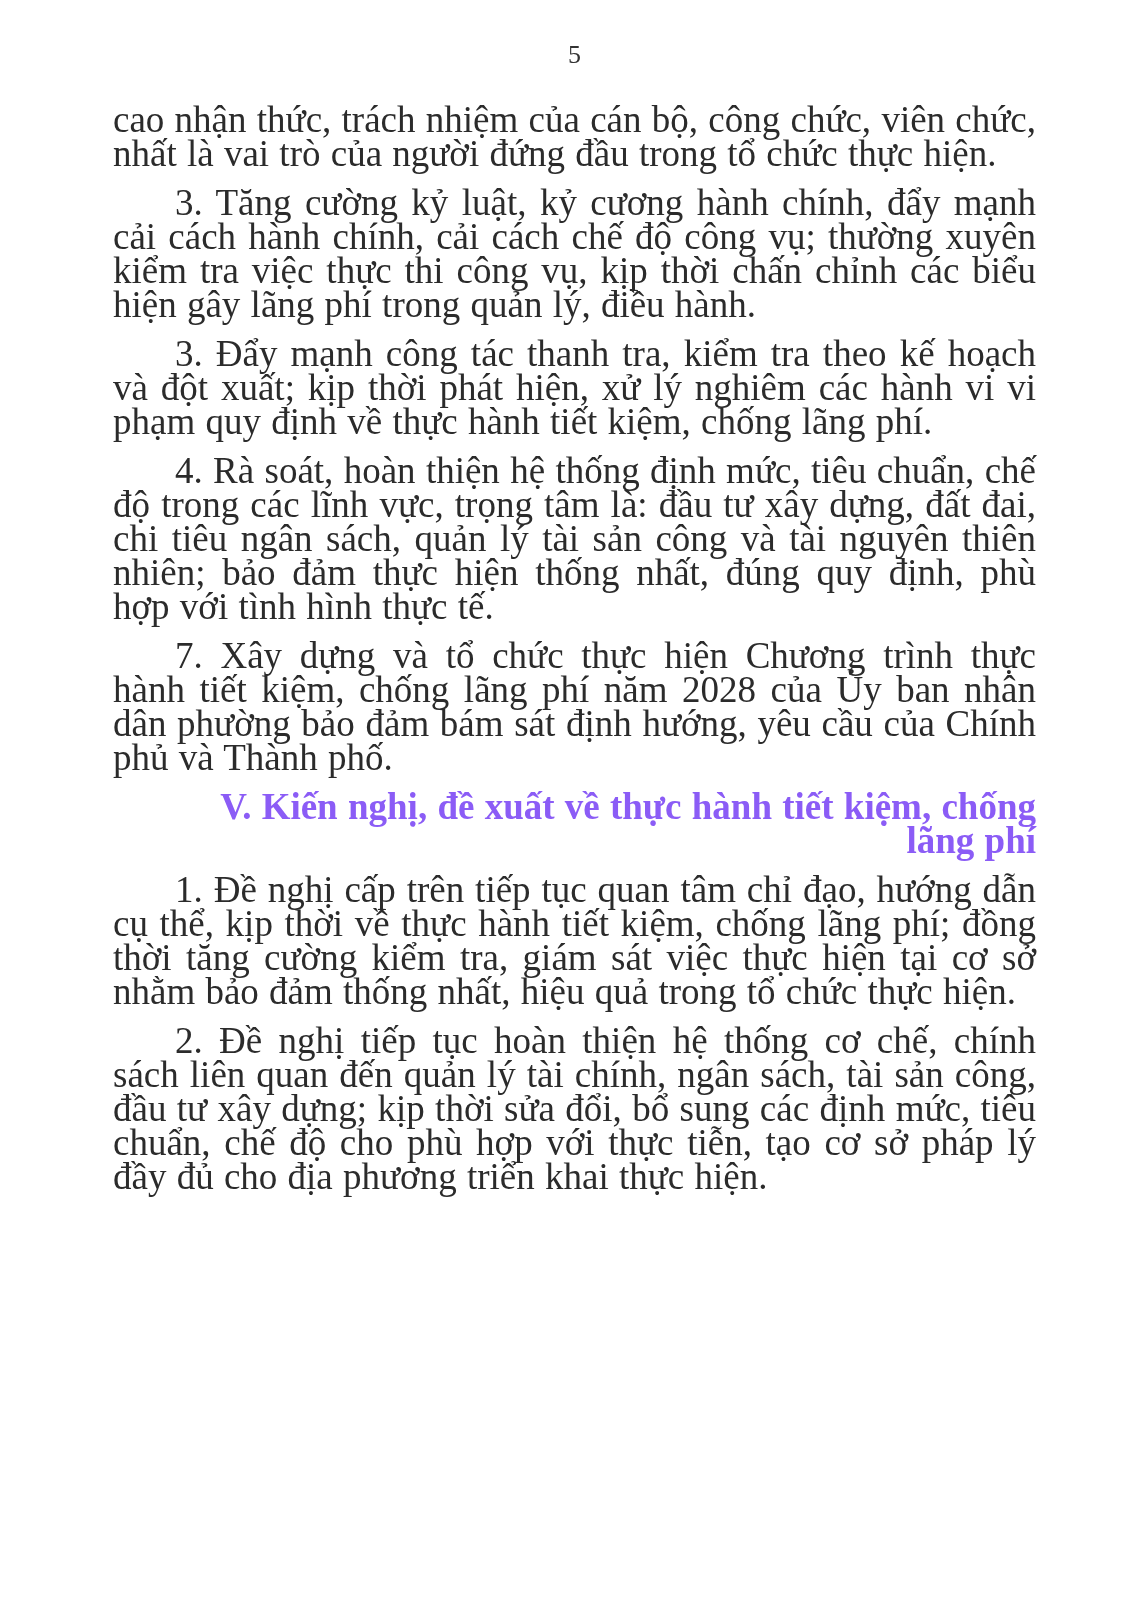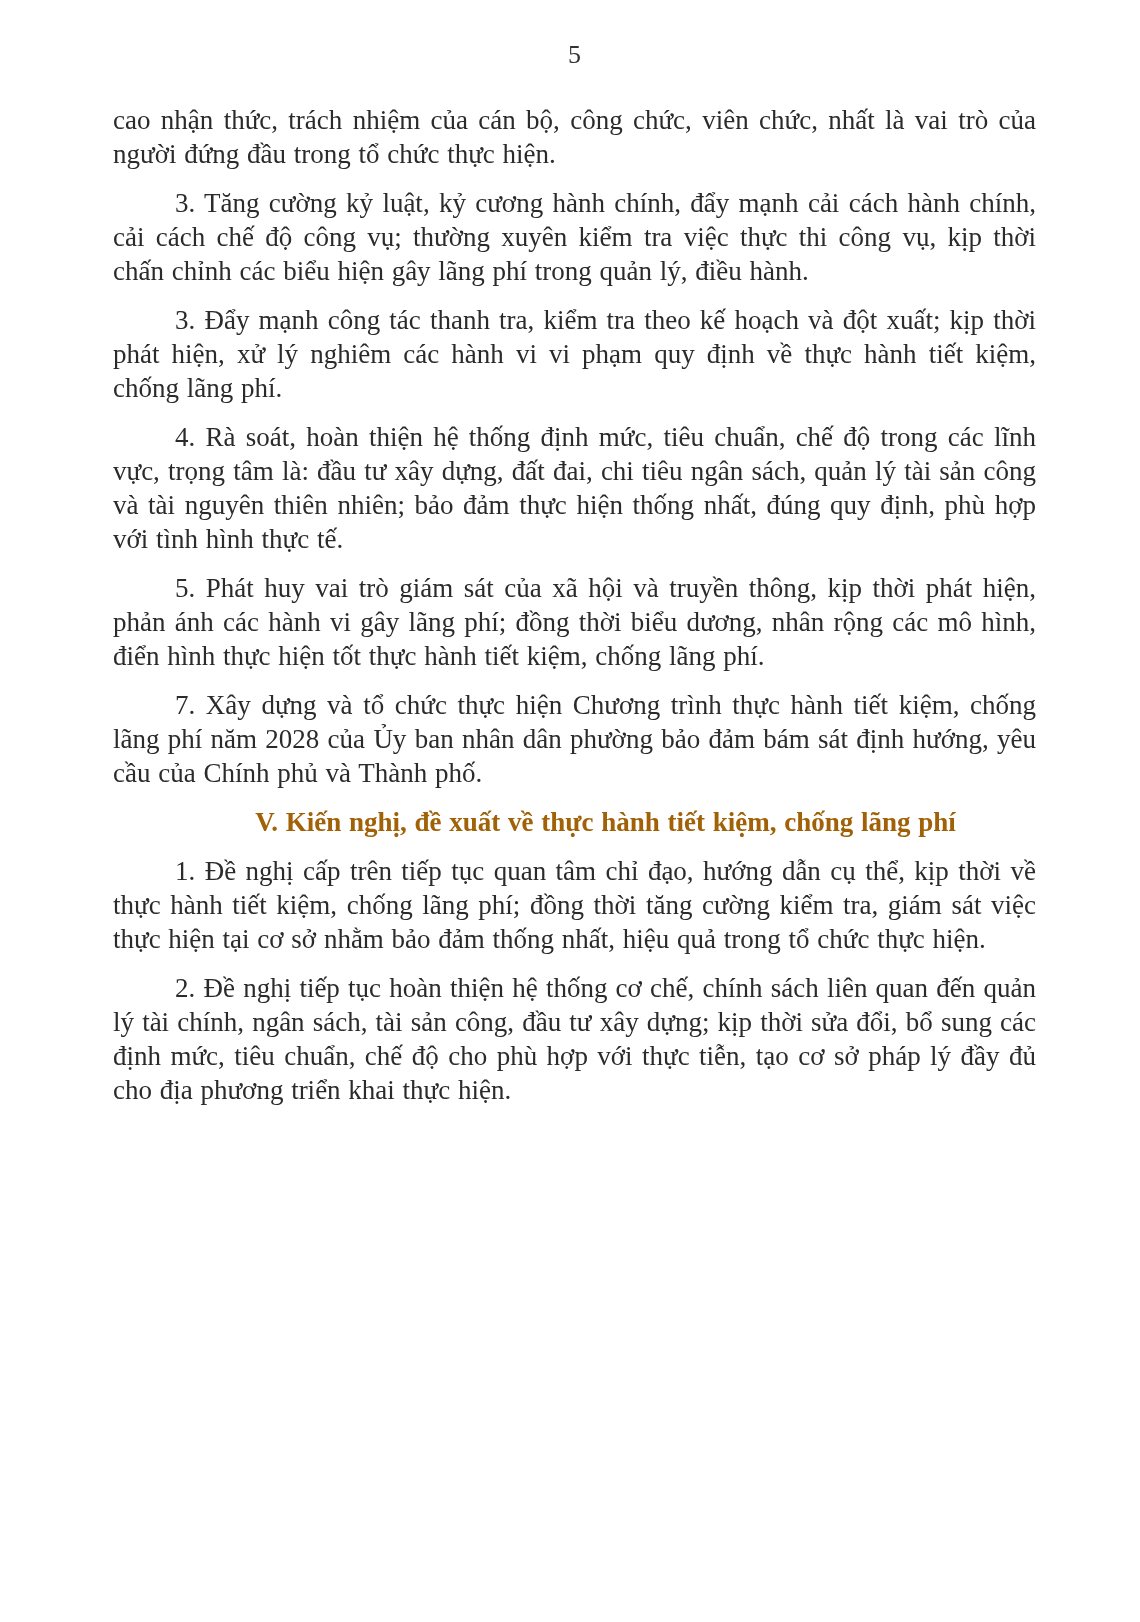"cao nhận thức, trách nhiệm" .para { font-size: 27px -> 37px }
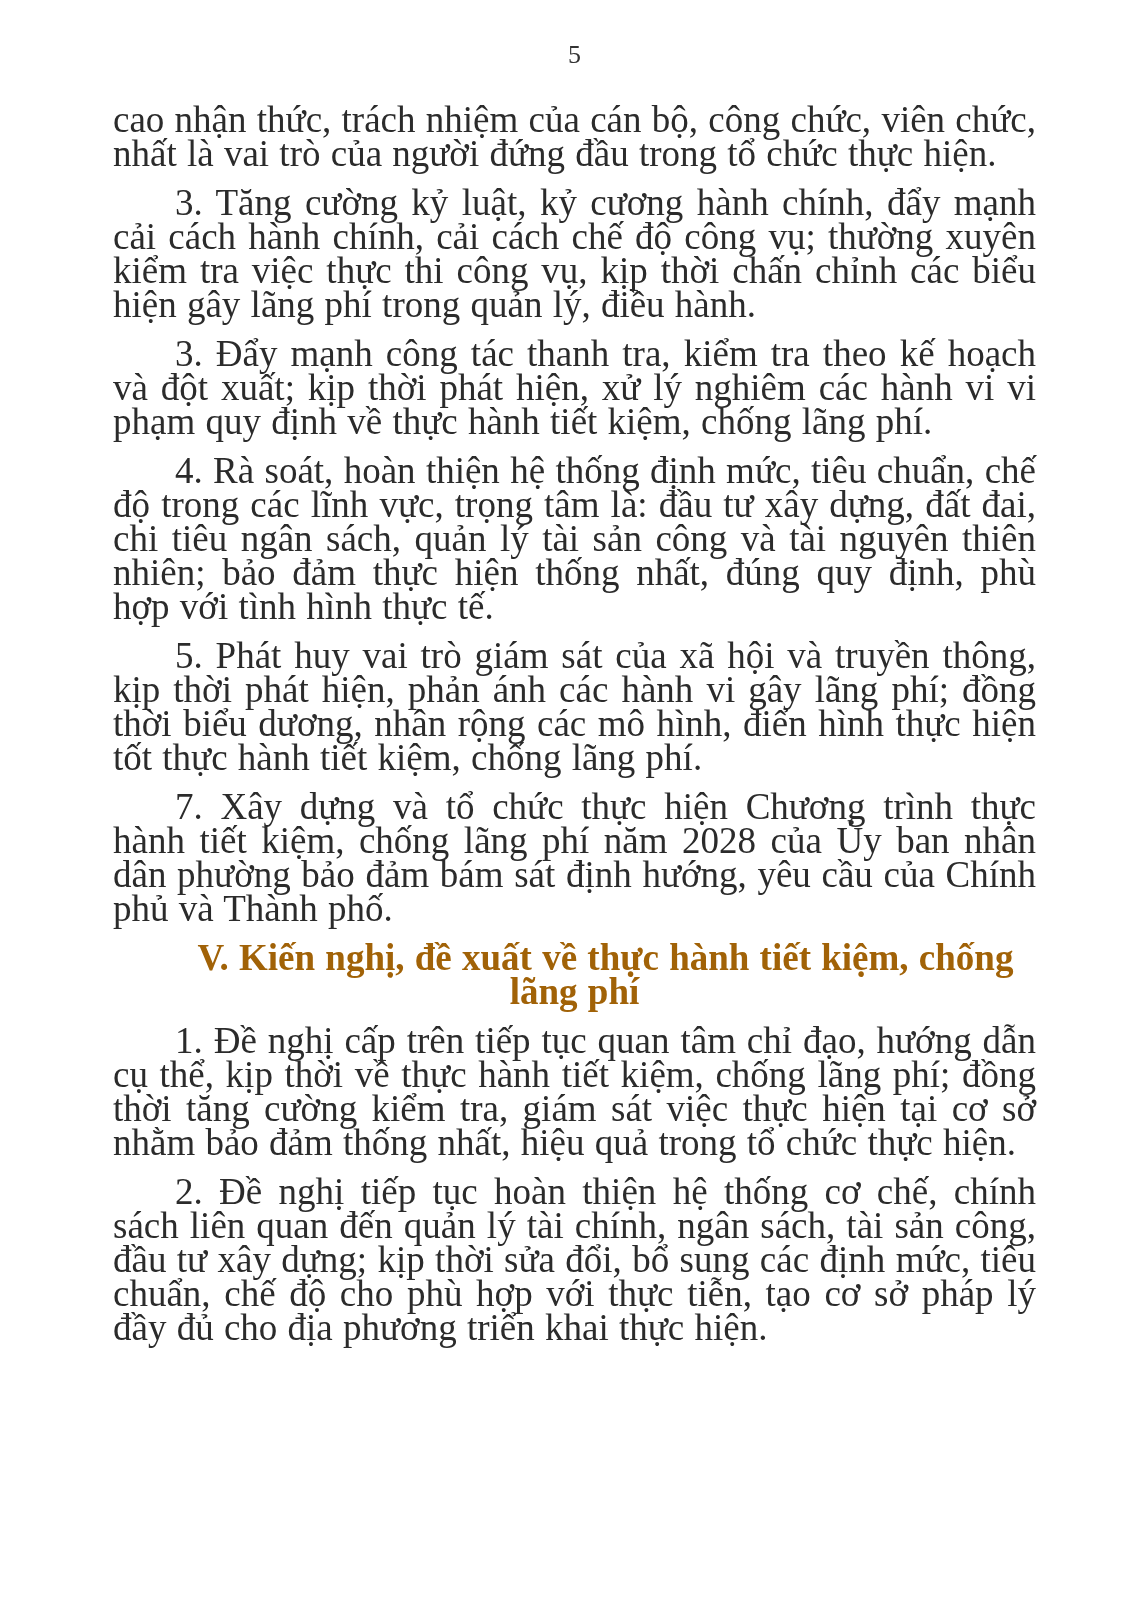"5. Phát huy vai trò" p.para { html: <p>5. Phát huy vai trò giám sát của xã hội và truyền thông, kịp thời phát hiện, phản ánh các hành vi gây lãng phí; đồng thời biểu dương, nhân rộng các mô hình, điển hình thực hiện tốt thực hành tiết kiệm, chống lãng phí.</p> -> none }
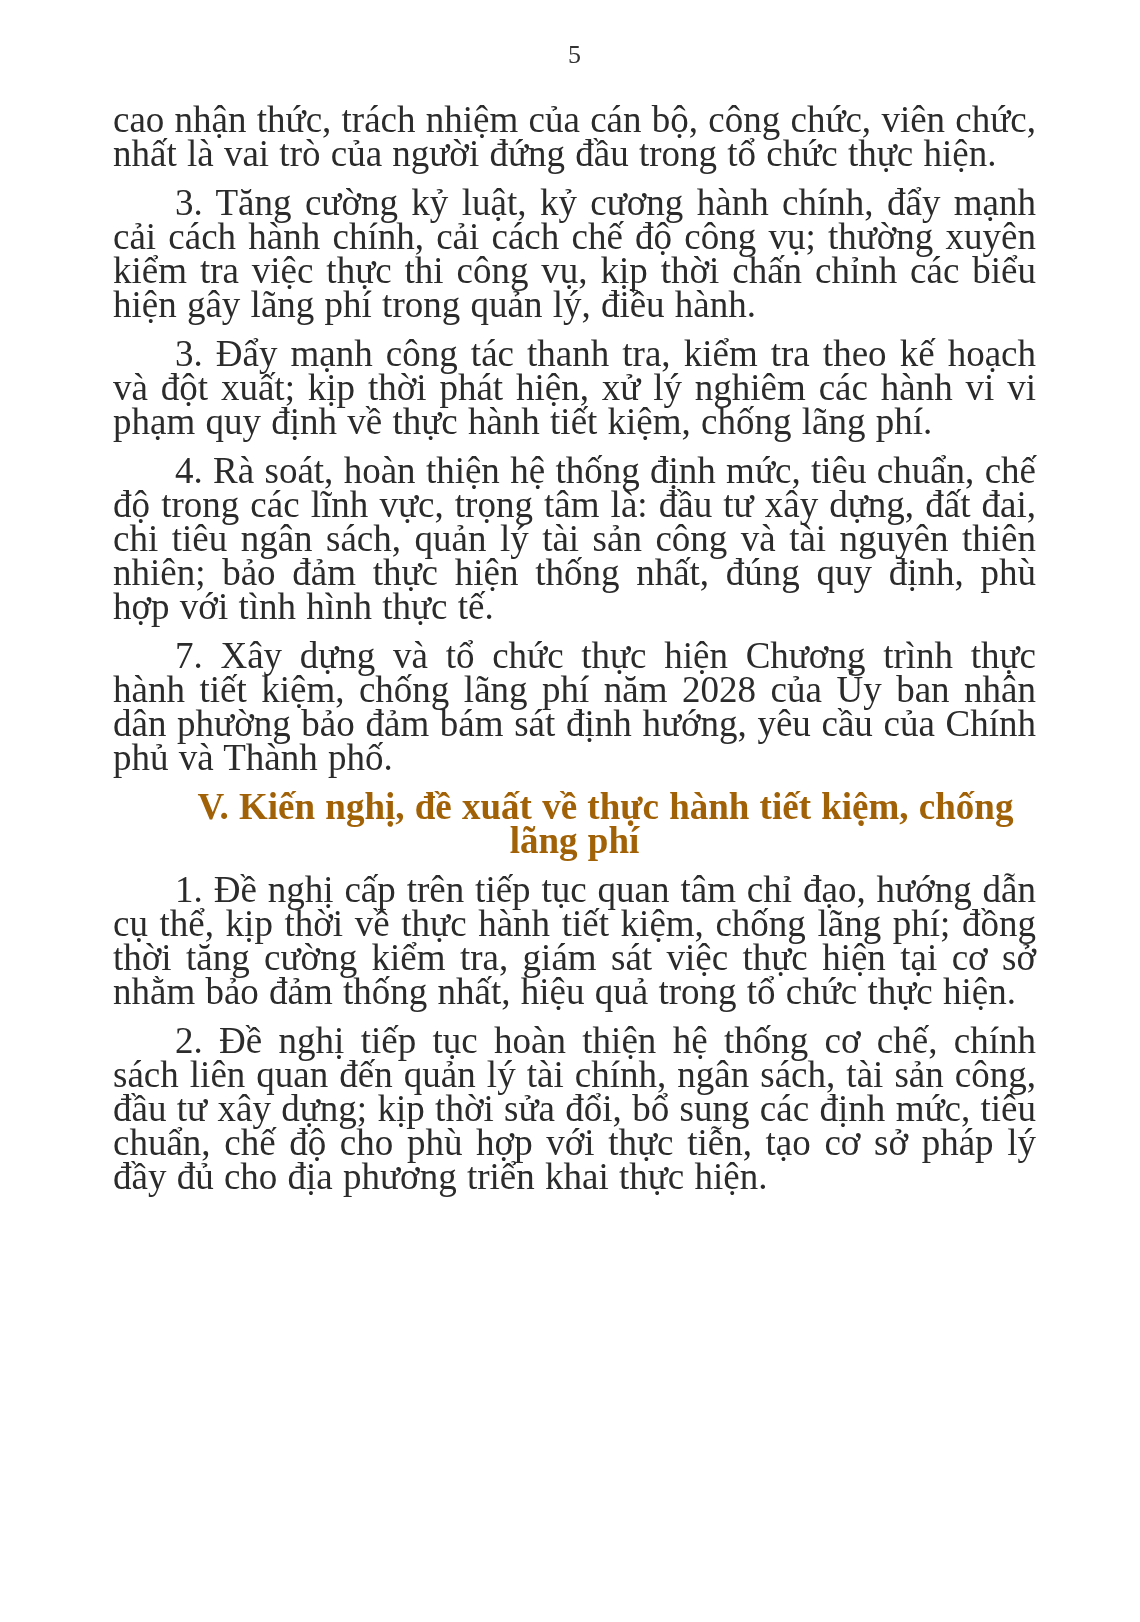"V. Kiến nghị, đề xuất" .para.heading { color: #a16207 -> #8b5cf6; text-align: center -> right }
